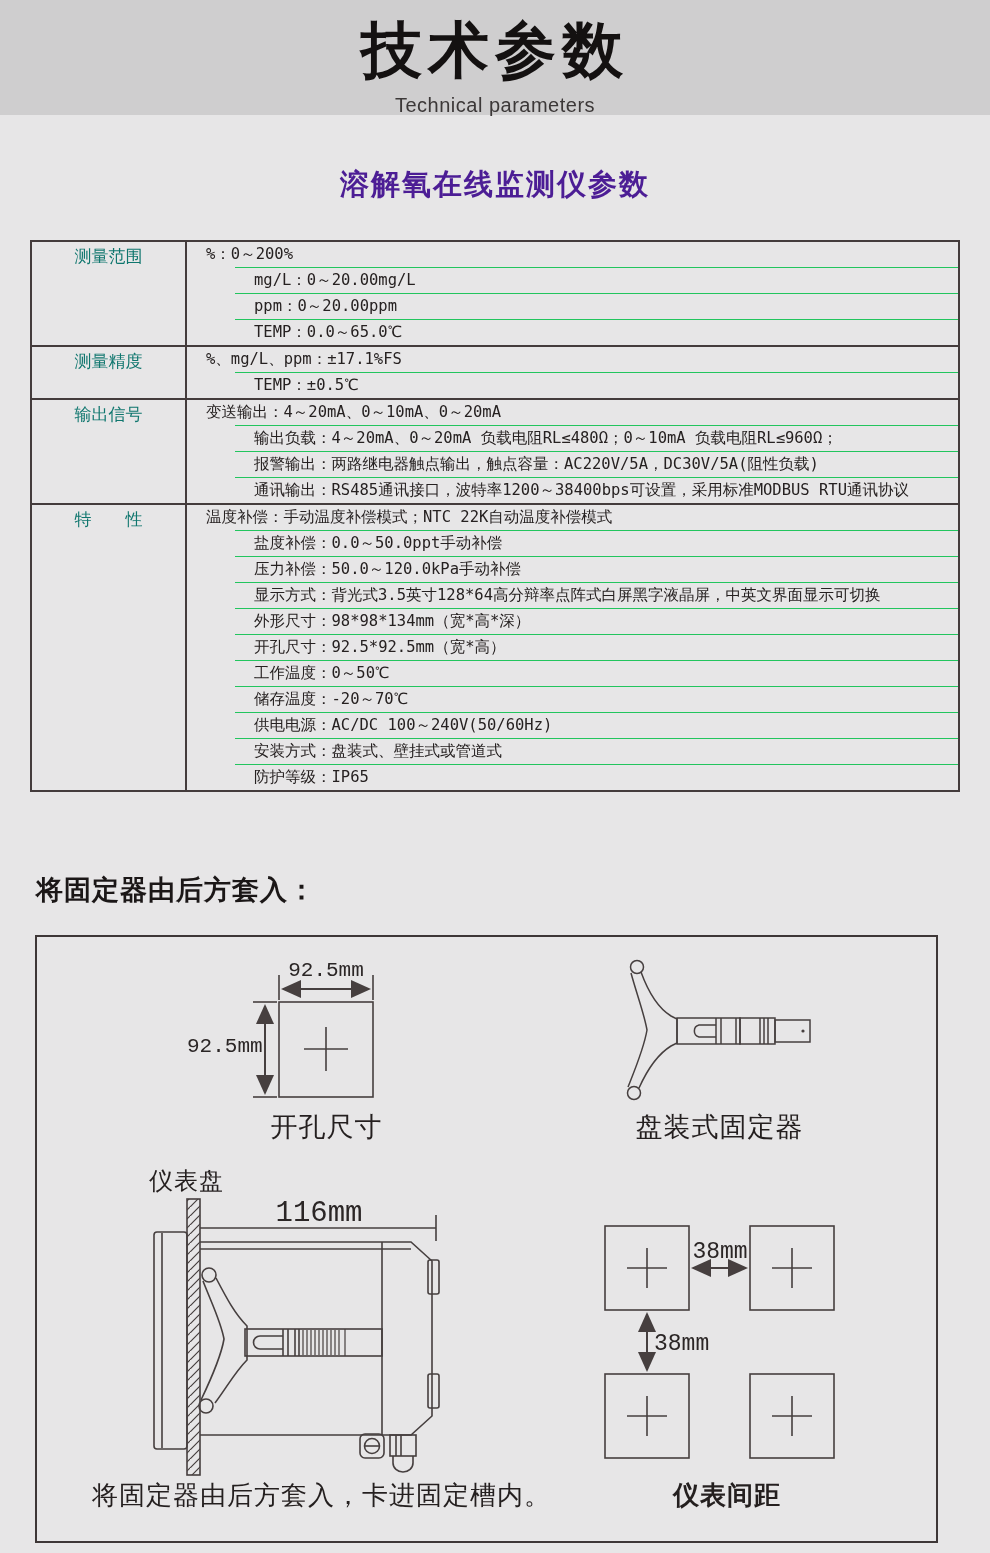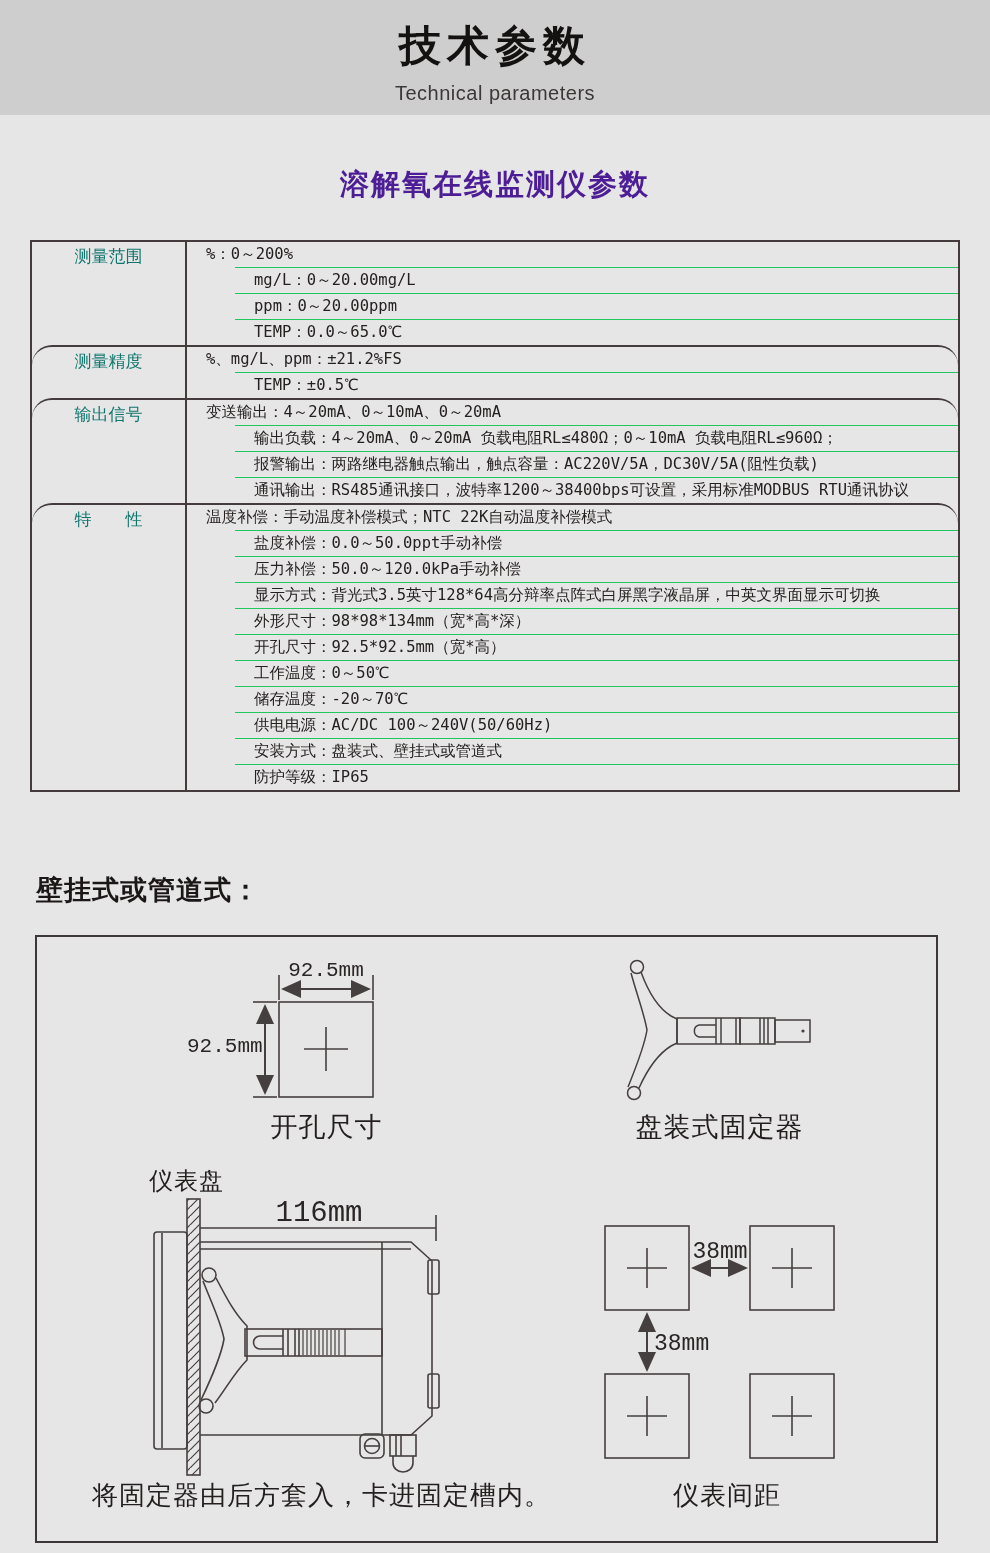"技术参数" .header-title { font-size: 42px -> 61px; margin: 8px -> 0 }
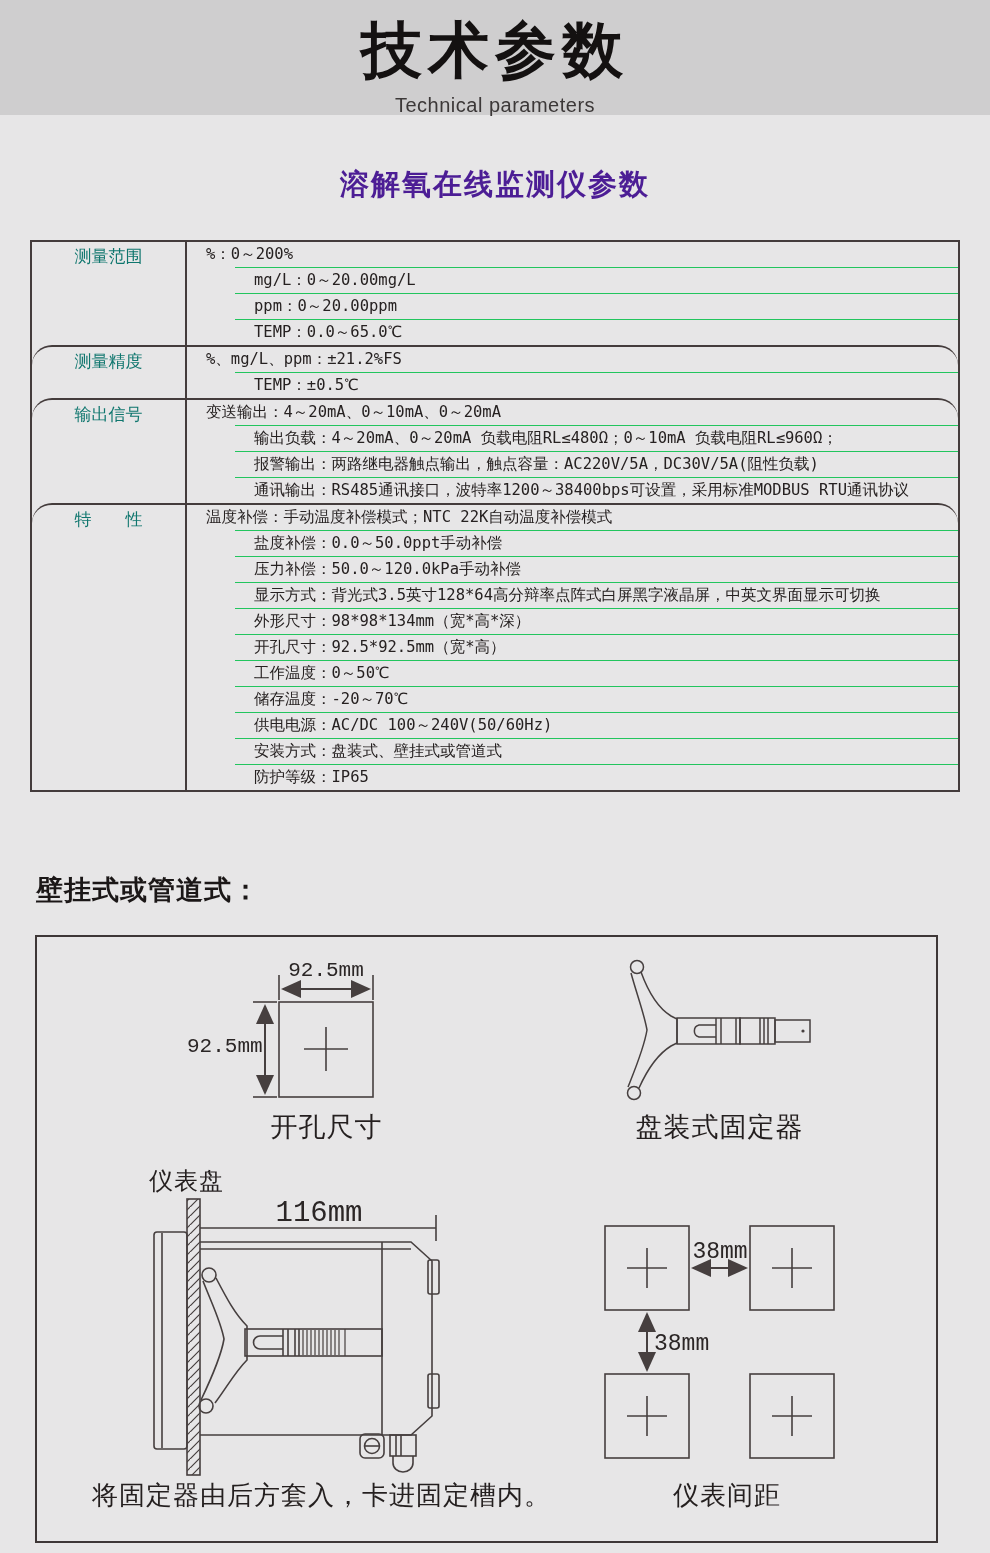"测量精度" .spec-group + .spec-group { border-radius: 20px -> none }
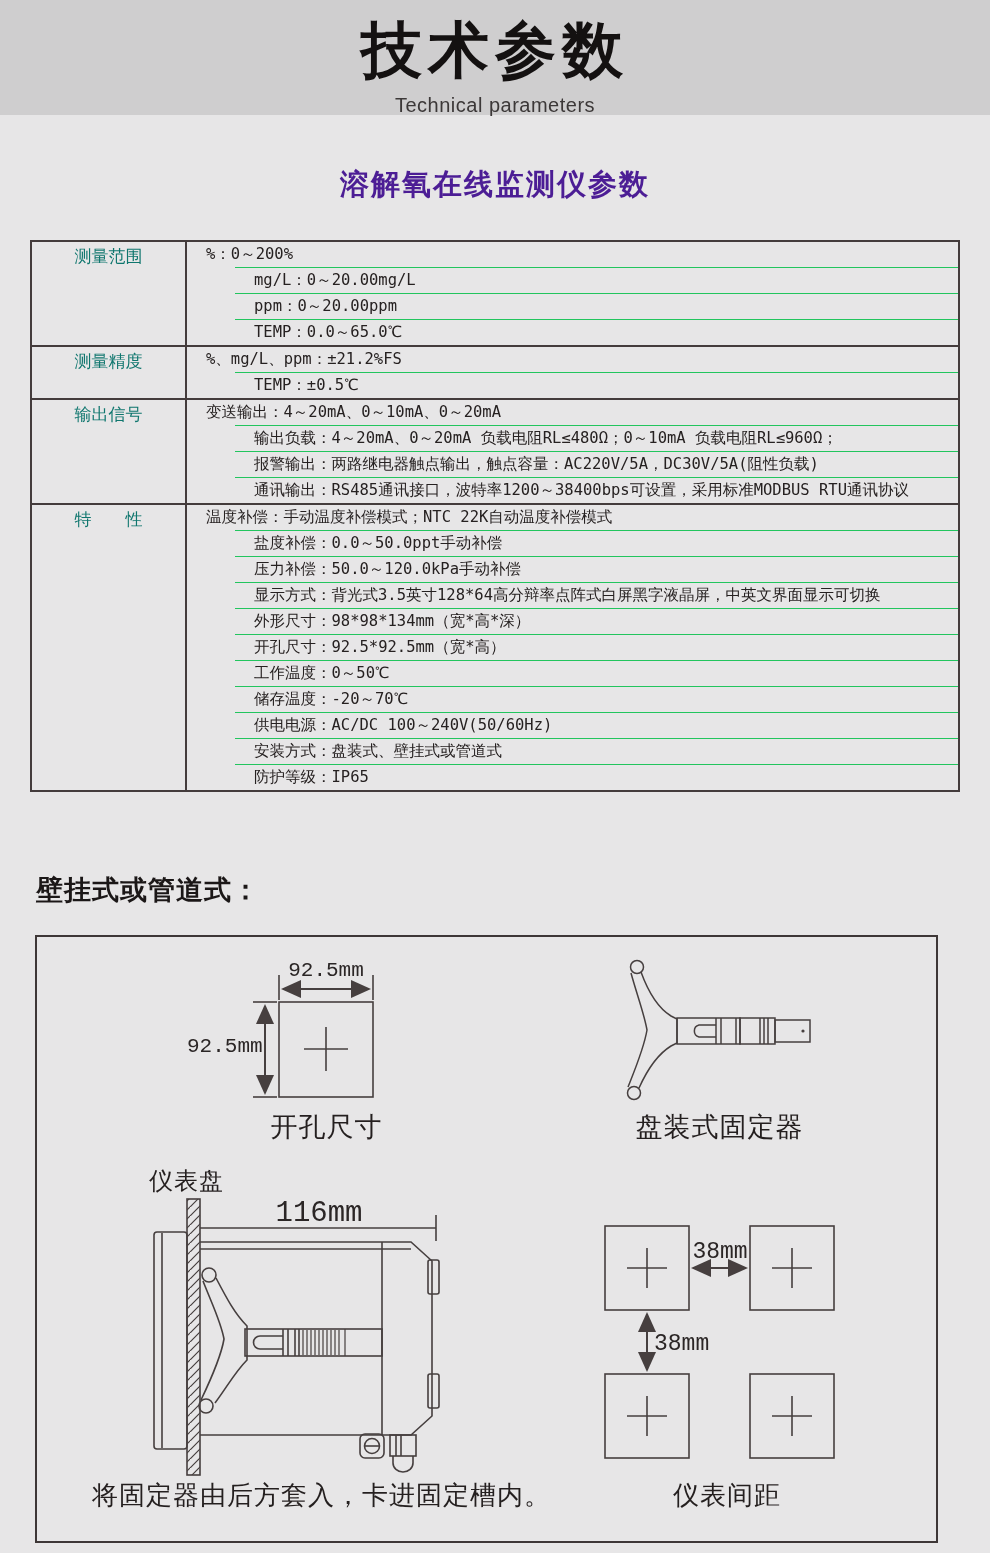"%、mg/L、ppm：±21.2%FS" div.spec-row { text: 21.2%FS -> 17.1%FS }
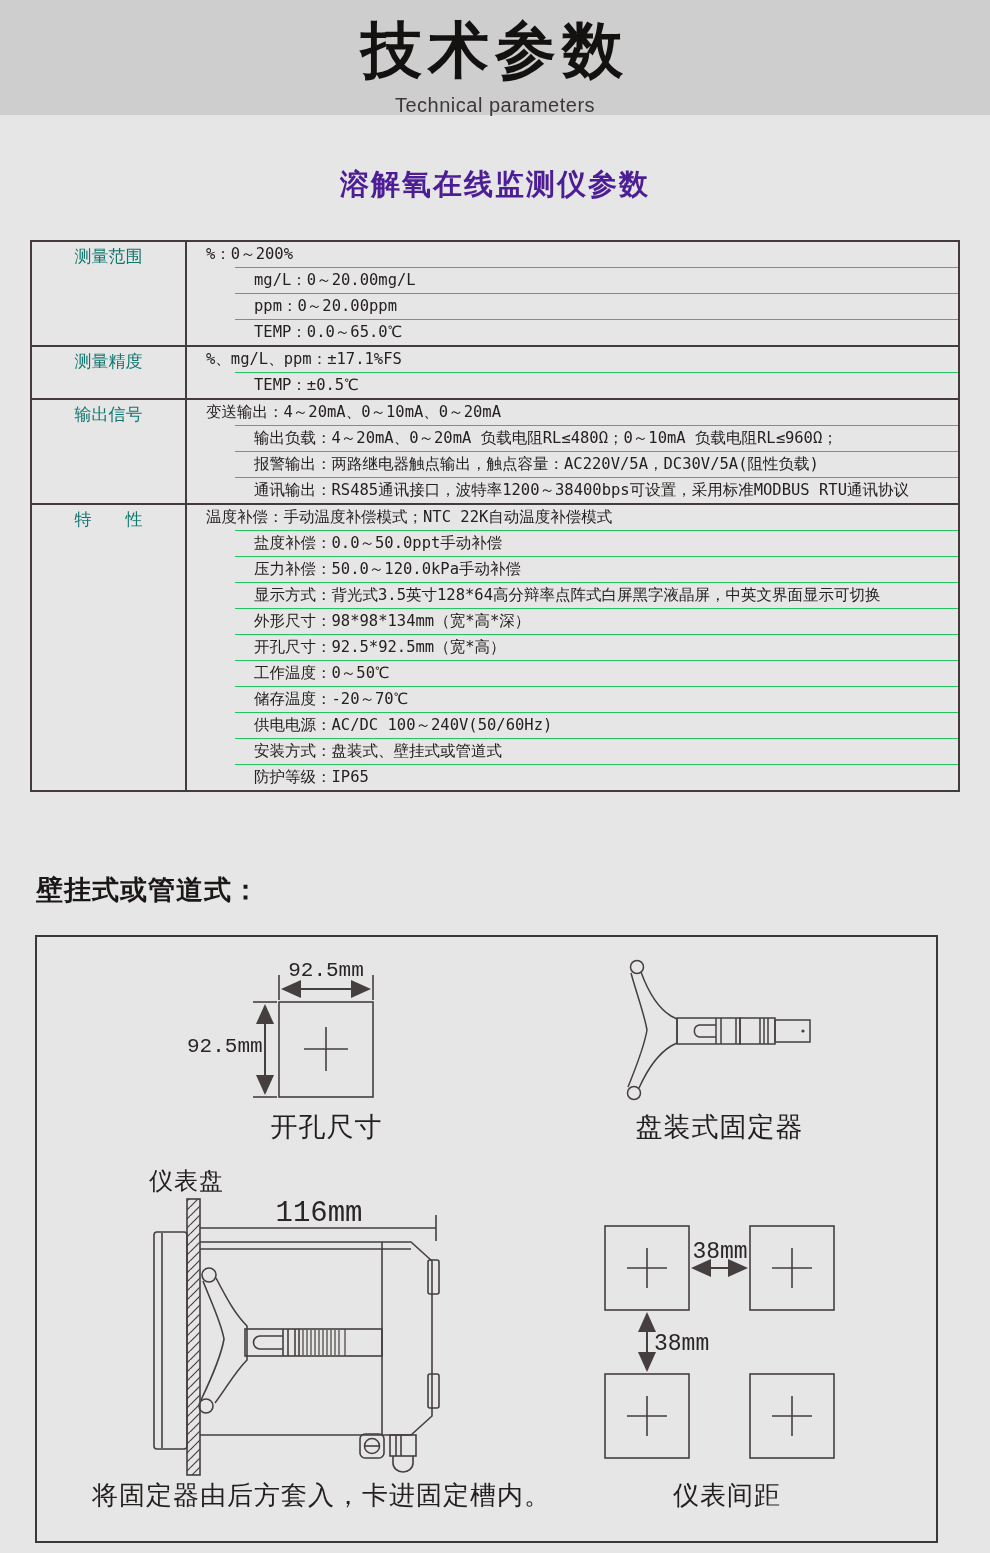"壁挂式或管道式：" div.diagram-heading { text: 壁挂式或管道式 -> 将固定器由后方套入 }
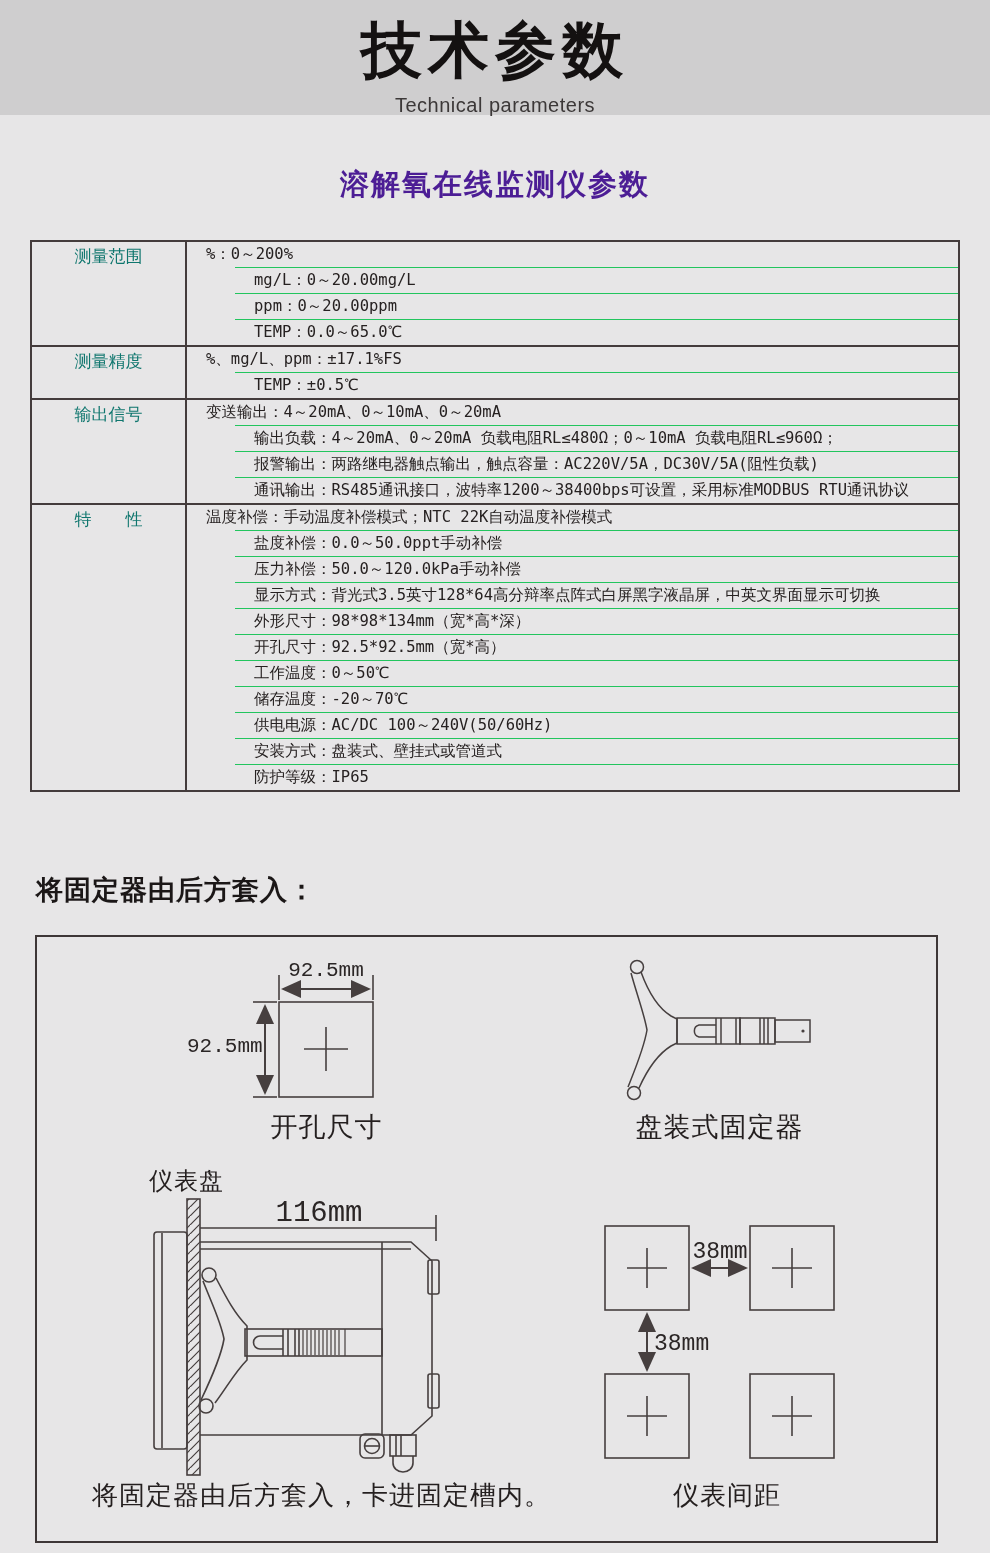"仪表间距" div.cap { font-weight: none -> bold }
